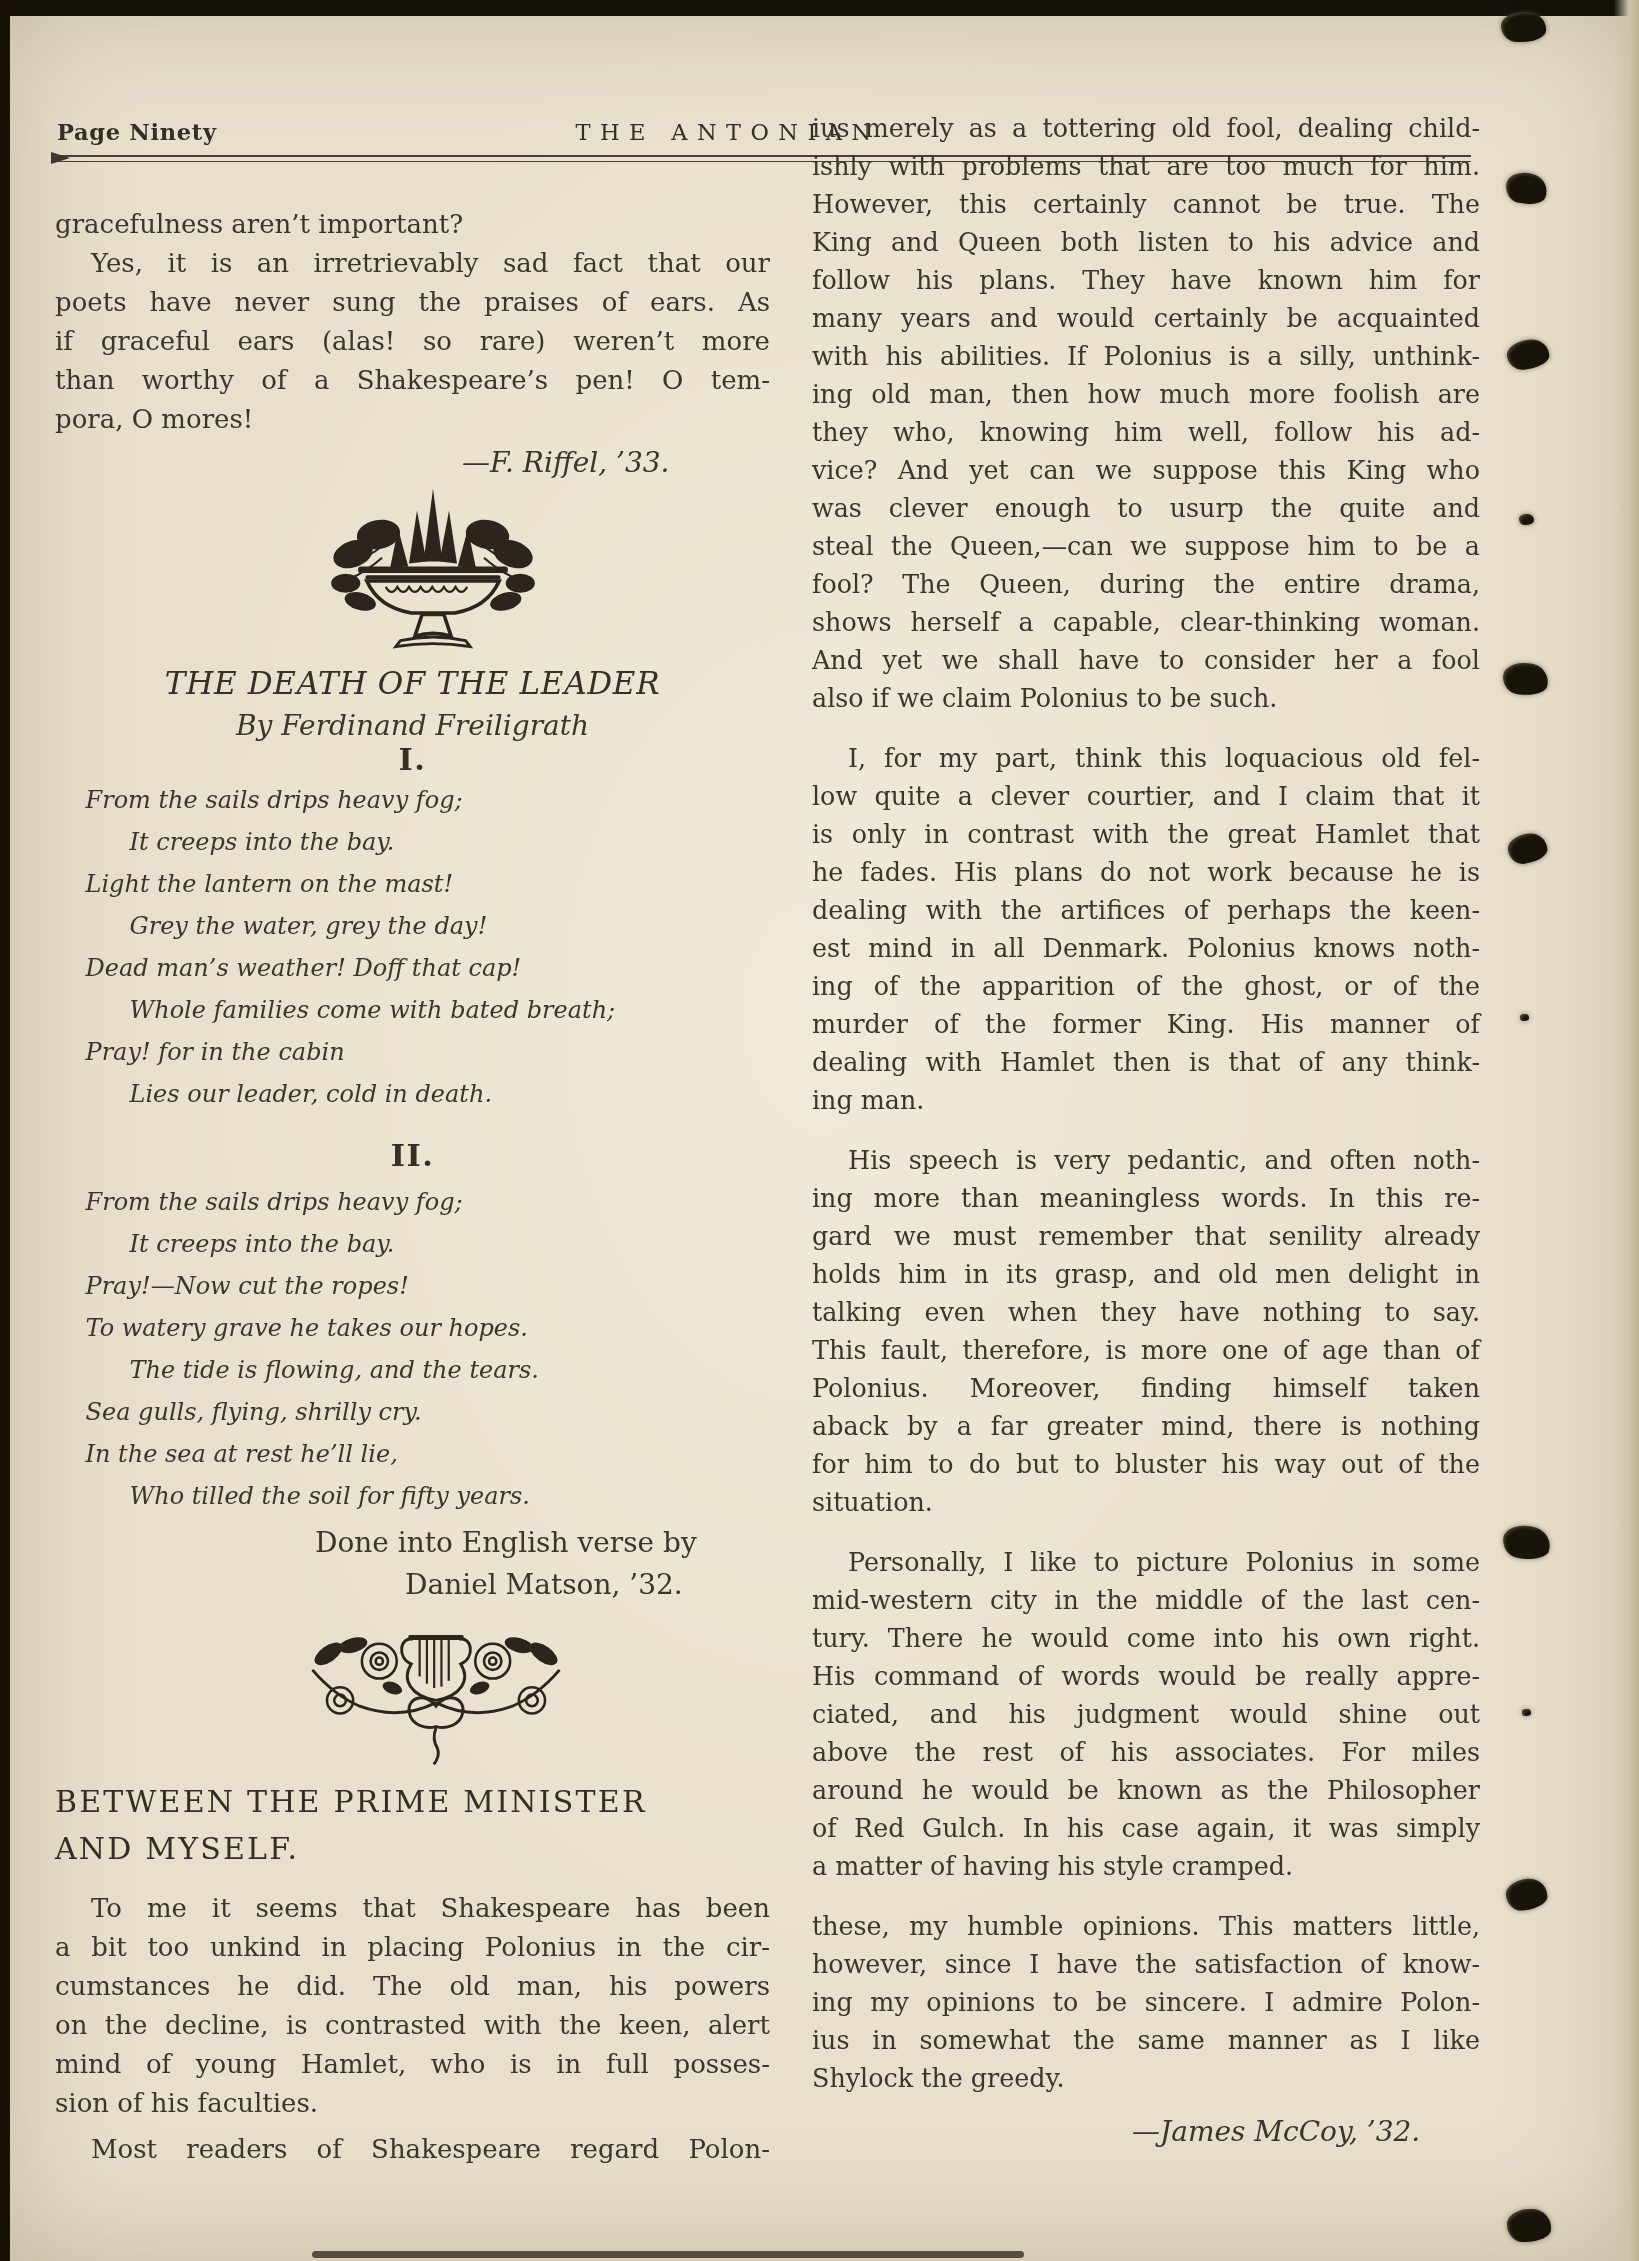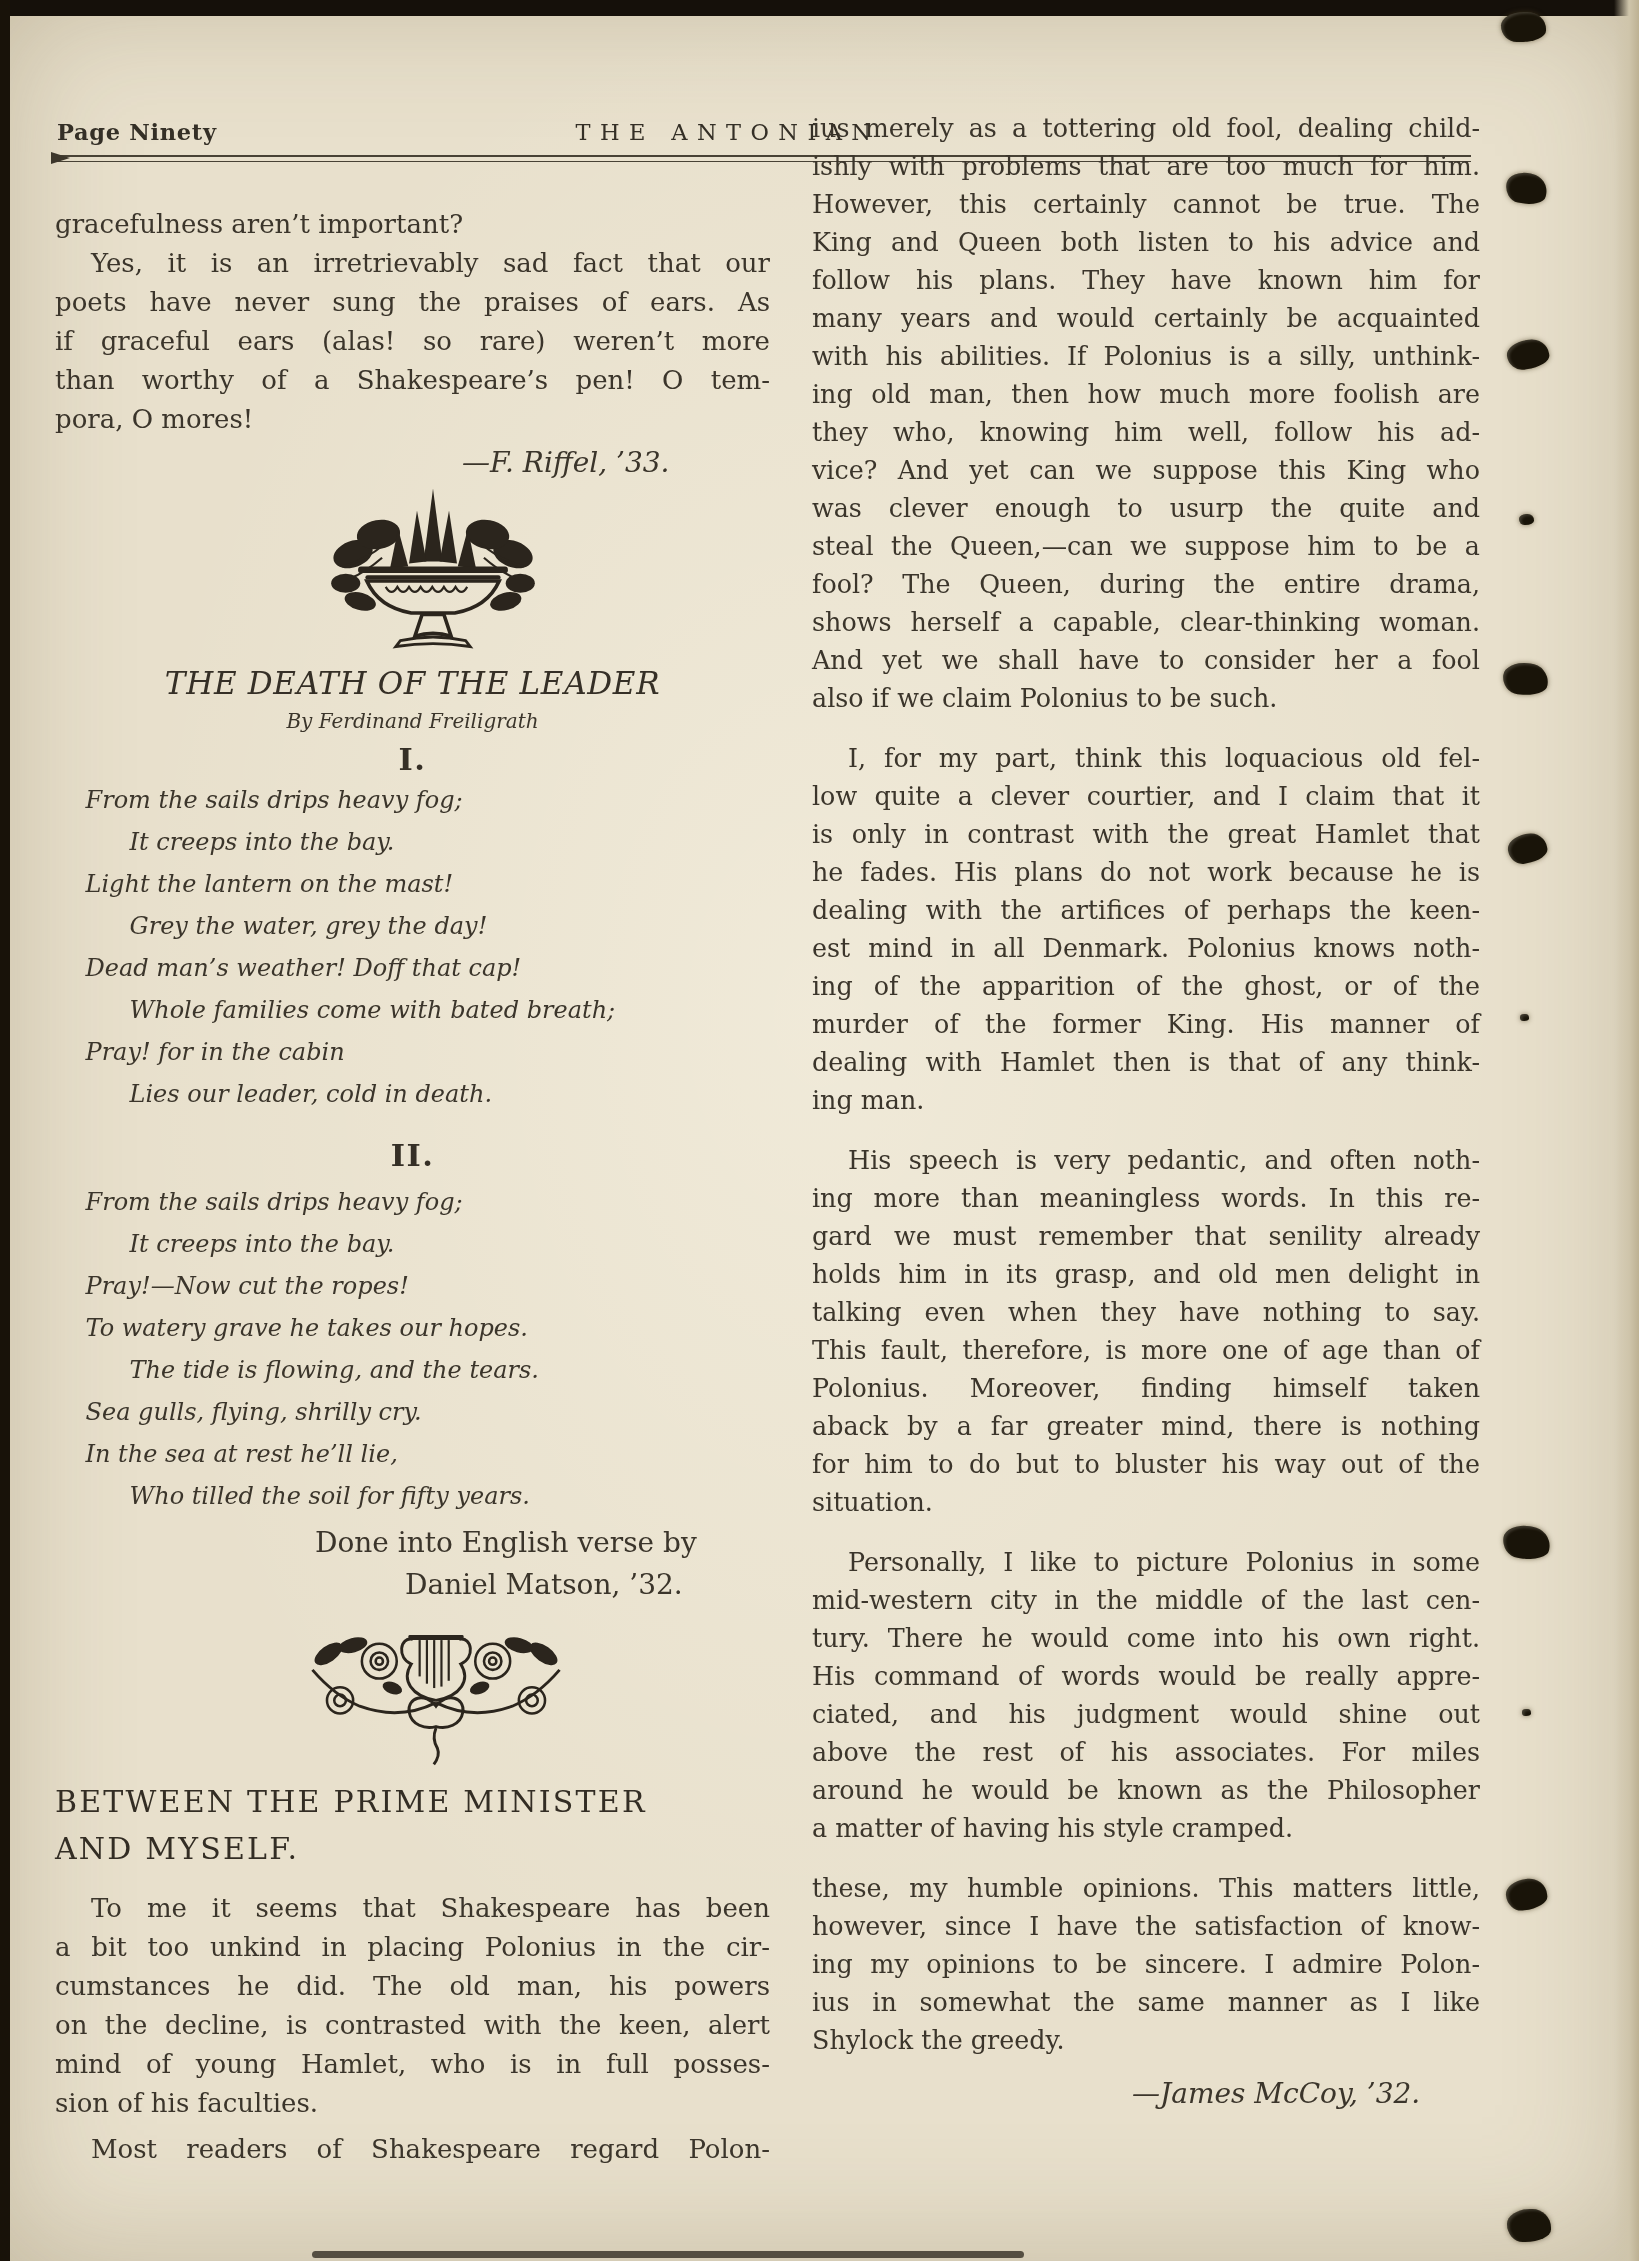"By Ferdinand Freiligrath" .poem-byline { font-size: 20px -> 28px }
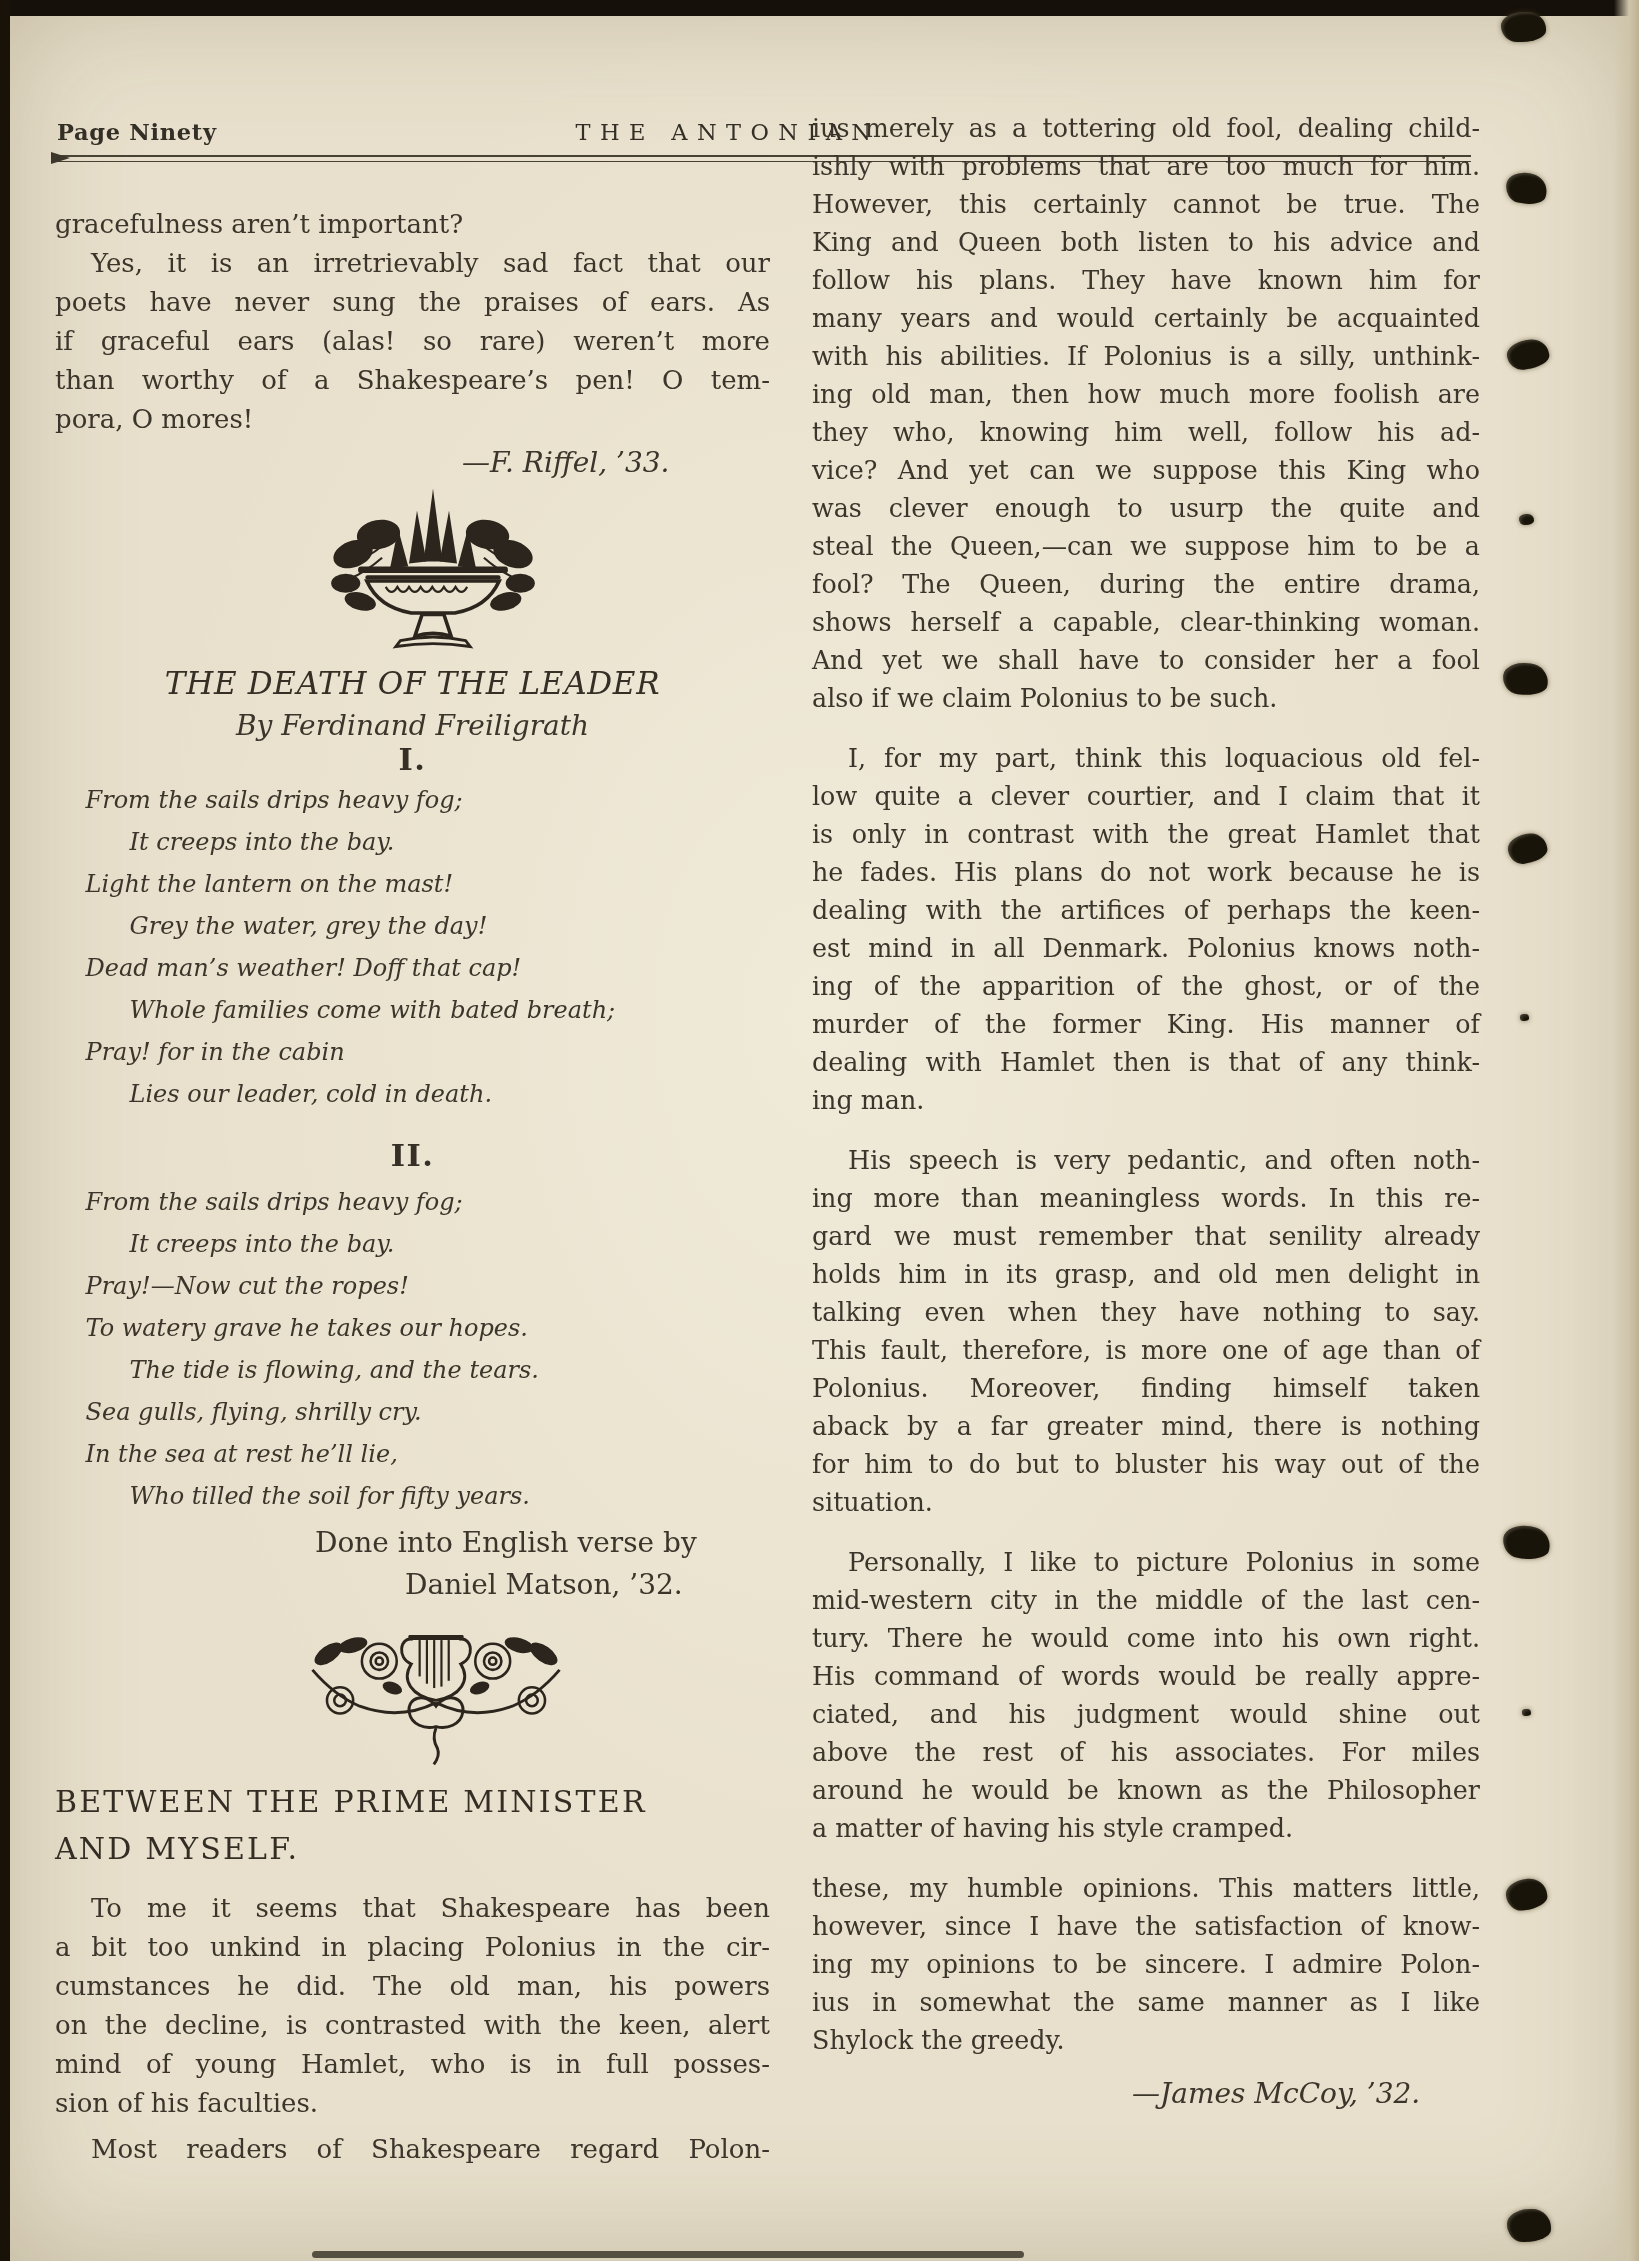"of Red Gulch. In his" div.tline { html: none -> <div>of Red Gulch. In his case again, it was simply</div> }
